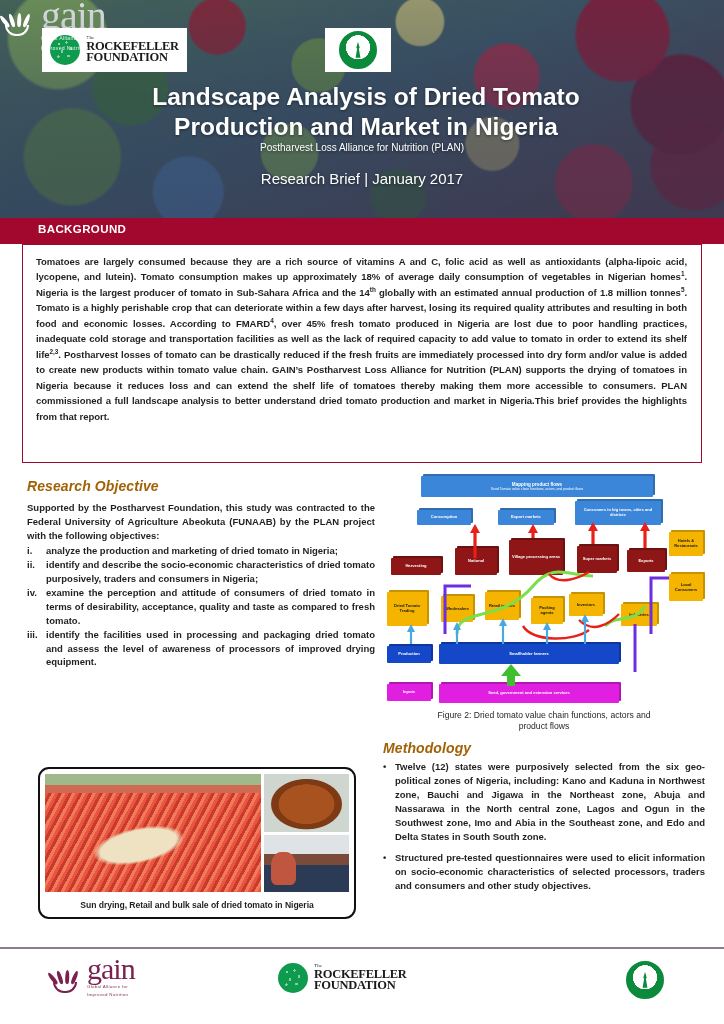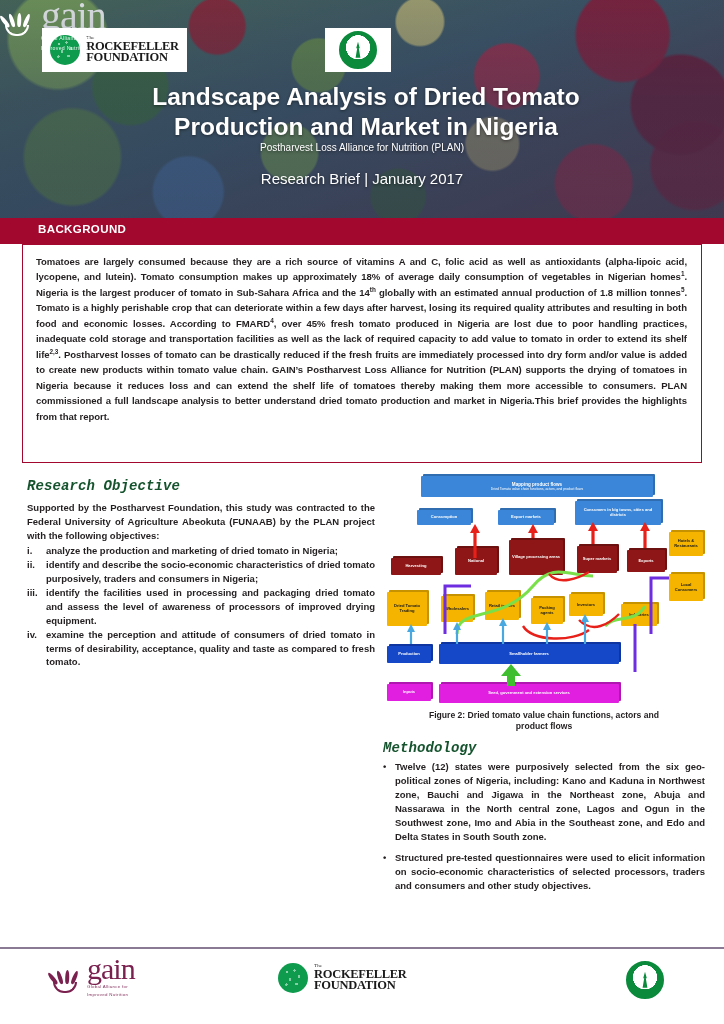"Research Objective" .sec-h { color: #14532d -> #a16207; font-family: Liberation Mono, monospace -> Liberation Sans, sans-serif }
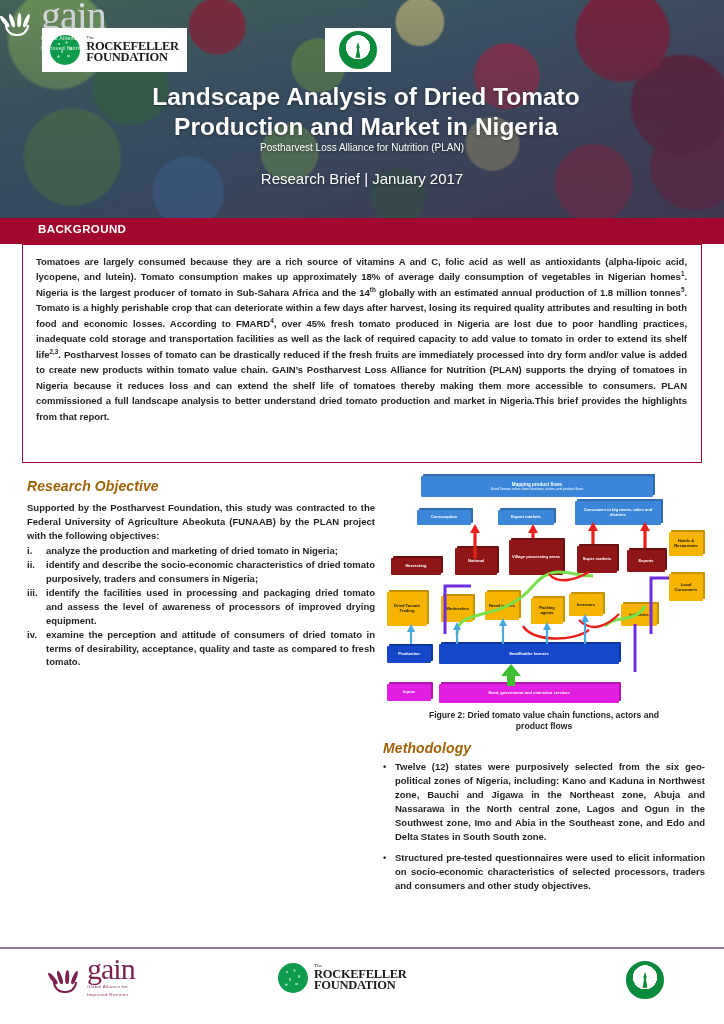"iii." div.ro-item { order: before "iv." -> after "iv." }
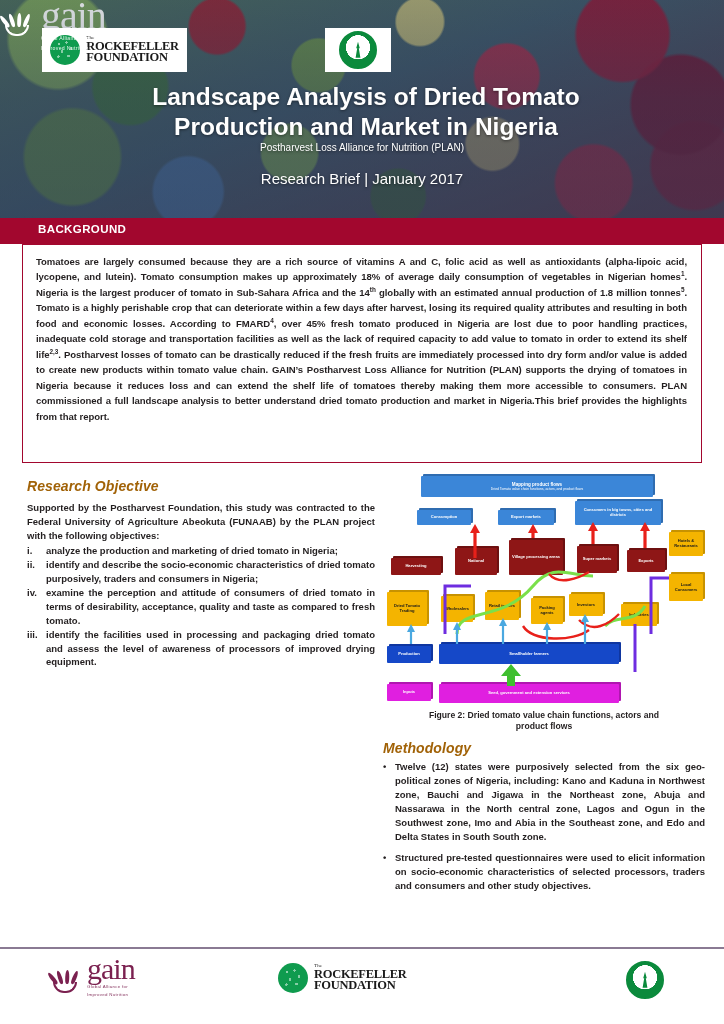"Figure 2: Dried tomato value" .fig-cap { font-weight: 700 -> 400 }
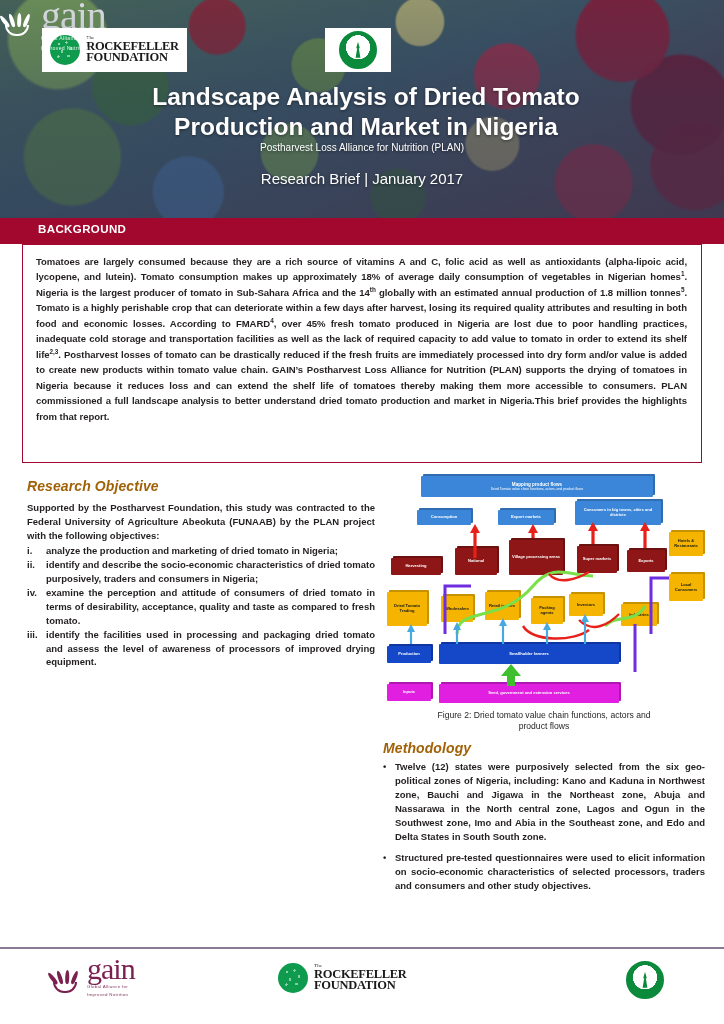"Sun drying, Retail and bulk" div.photo-card { html: none -> <div> <div> <div></div> <div> <div></div> <div></div> </div> </div> <div>Sun drying, Retail and bulk sale of dried tomato in Nigeria</div> </div> }
